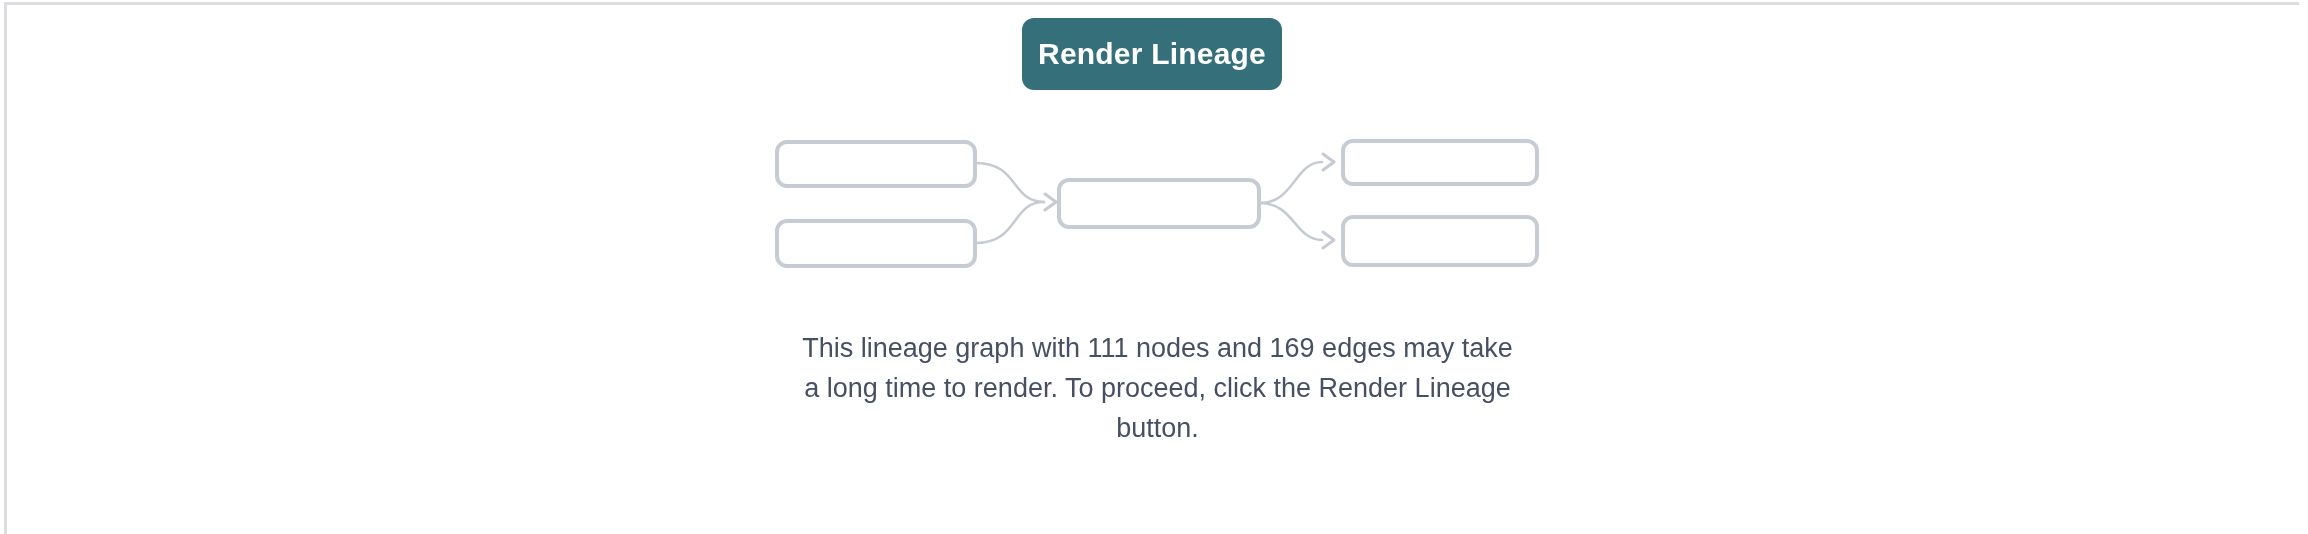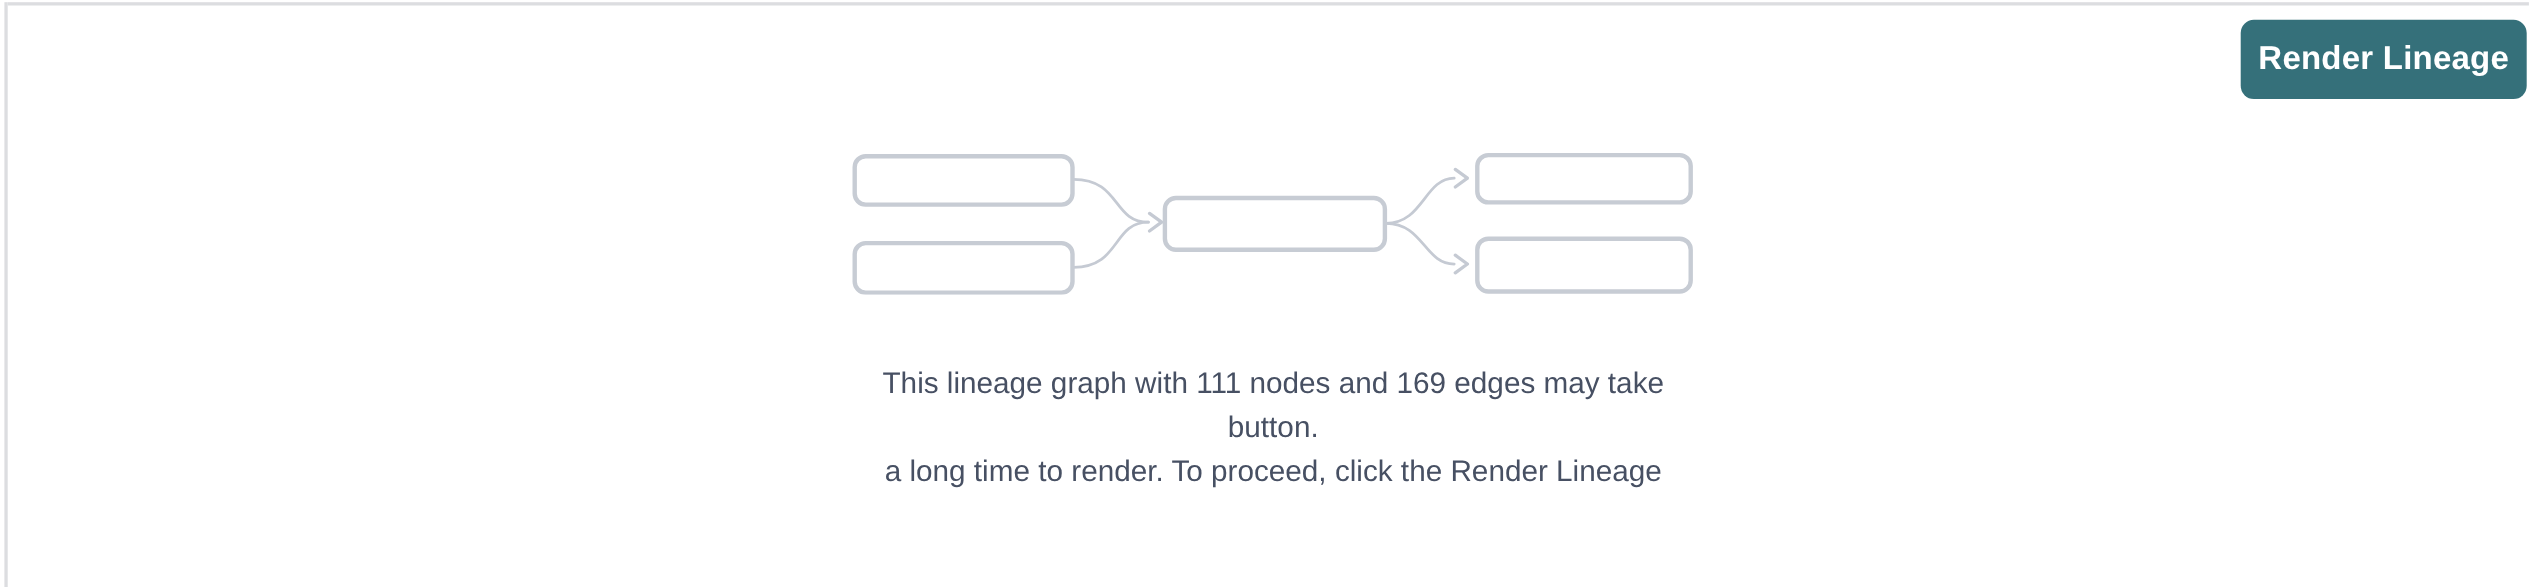"Render Lineage" .toolbar { justify-content: flex-end -> center }
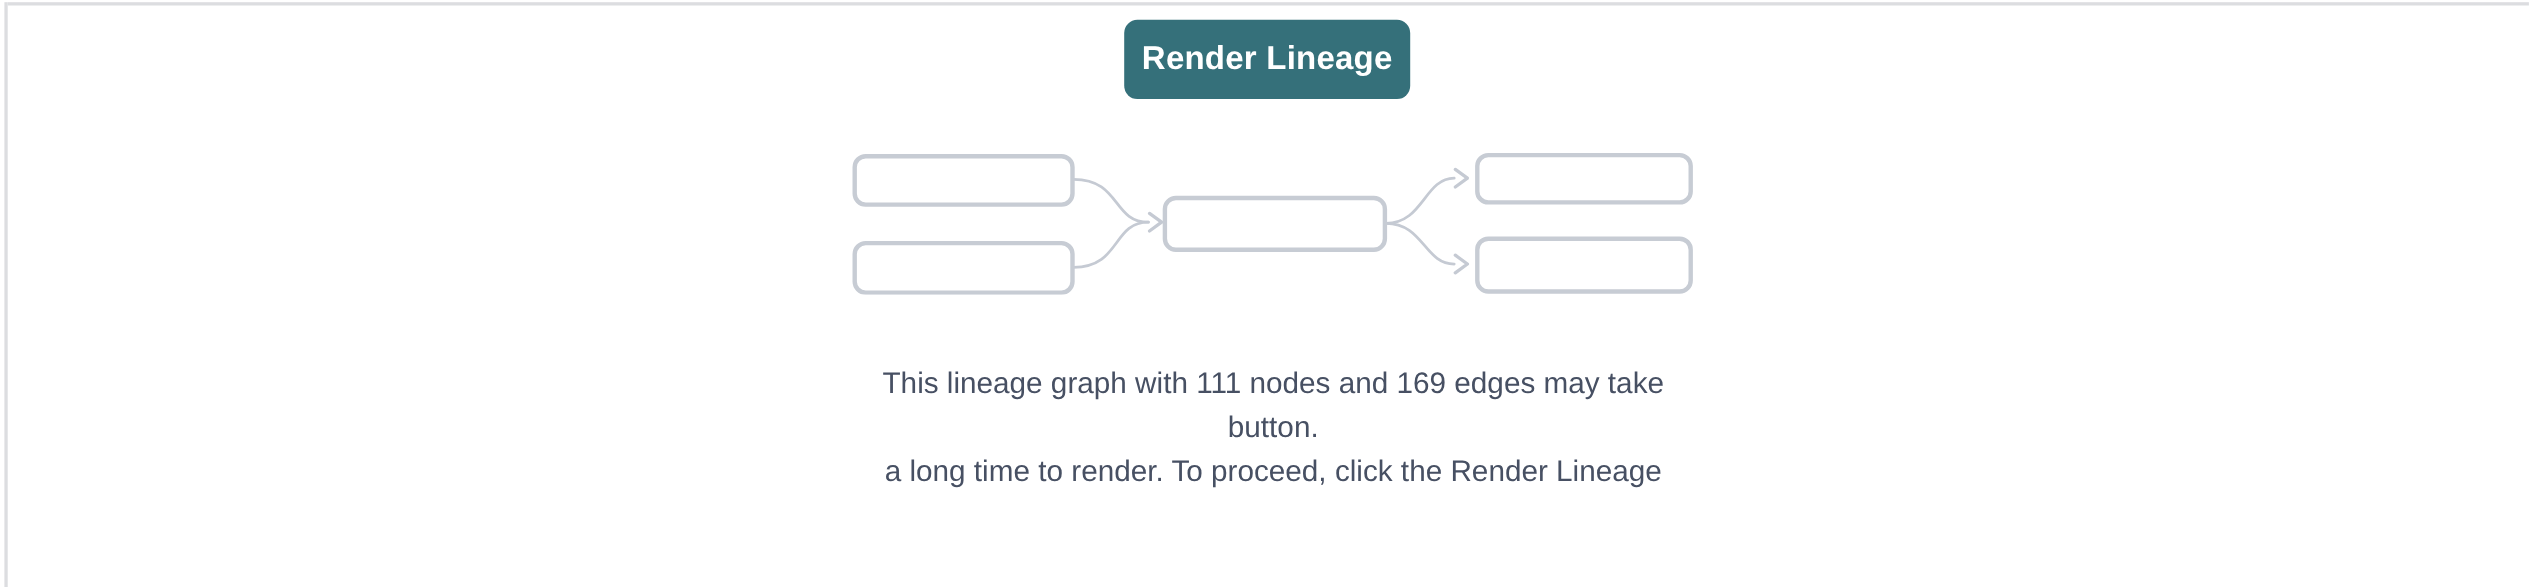"button." div.message-line { order: before "a long time to render." -> after "a long time to render." }
